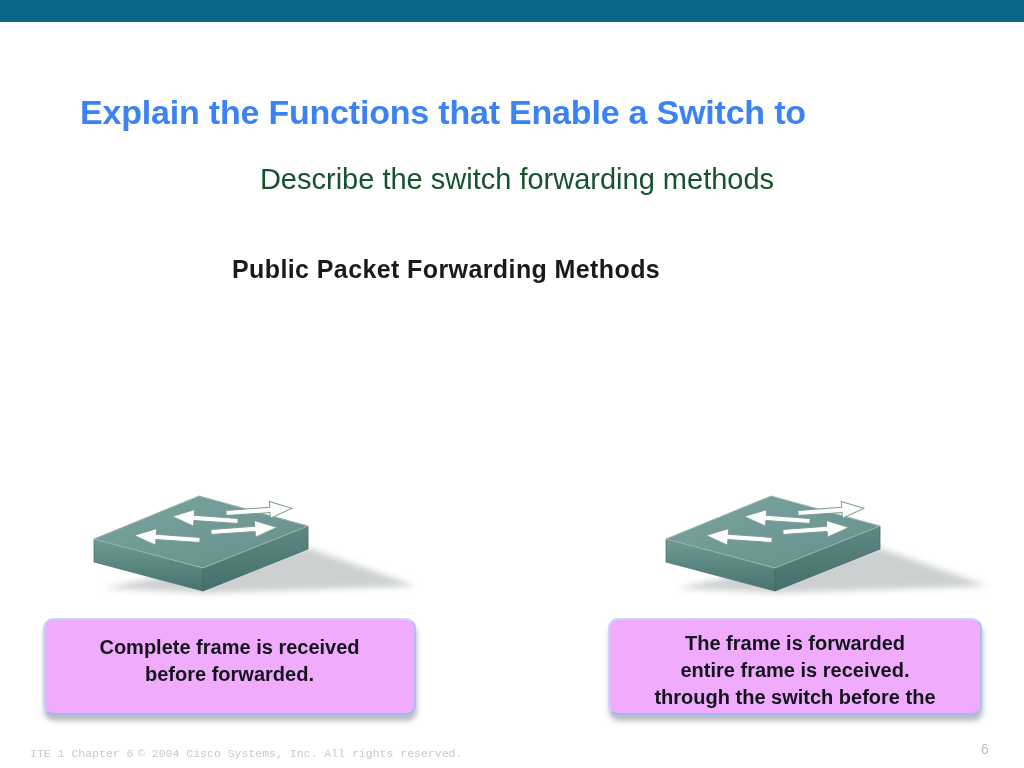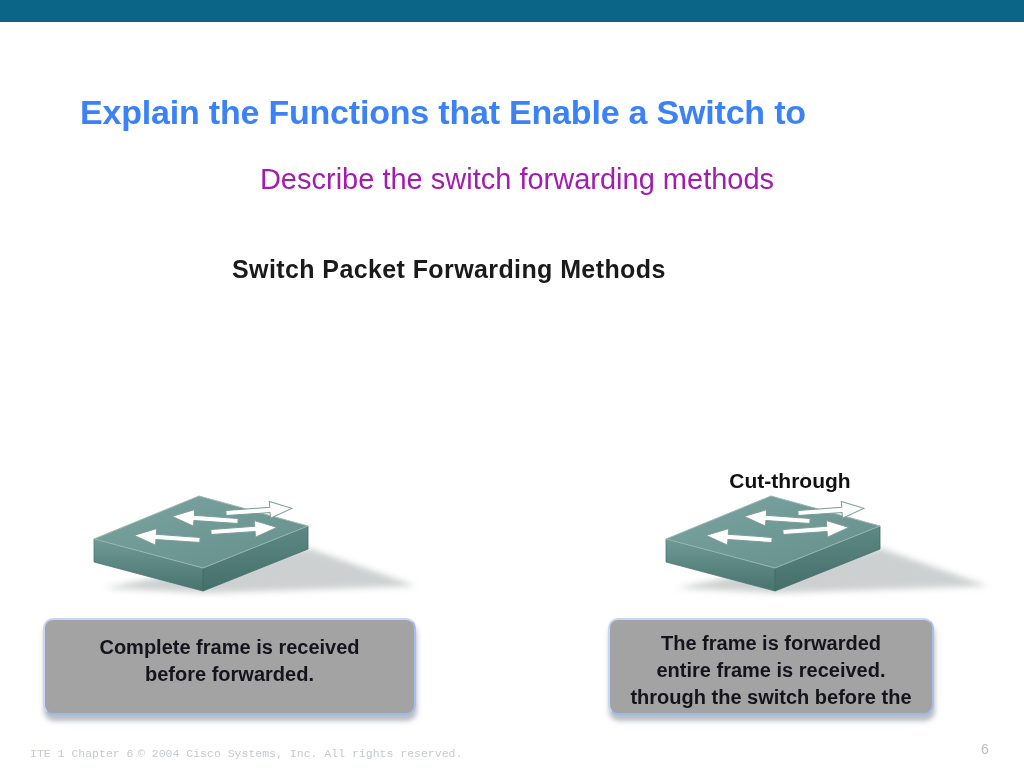"Describe the switch forwarding methods" .subtitle { color: #a21caf -> #14532d }
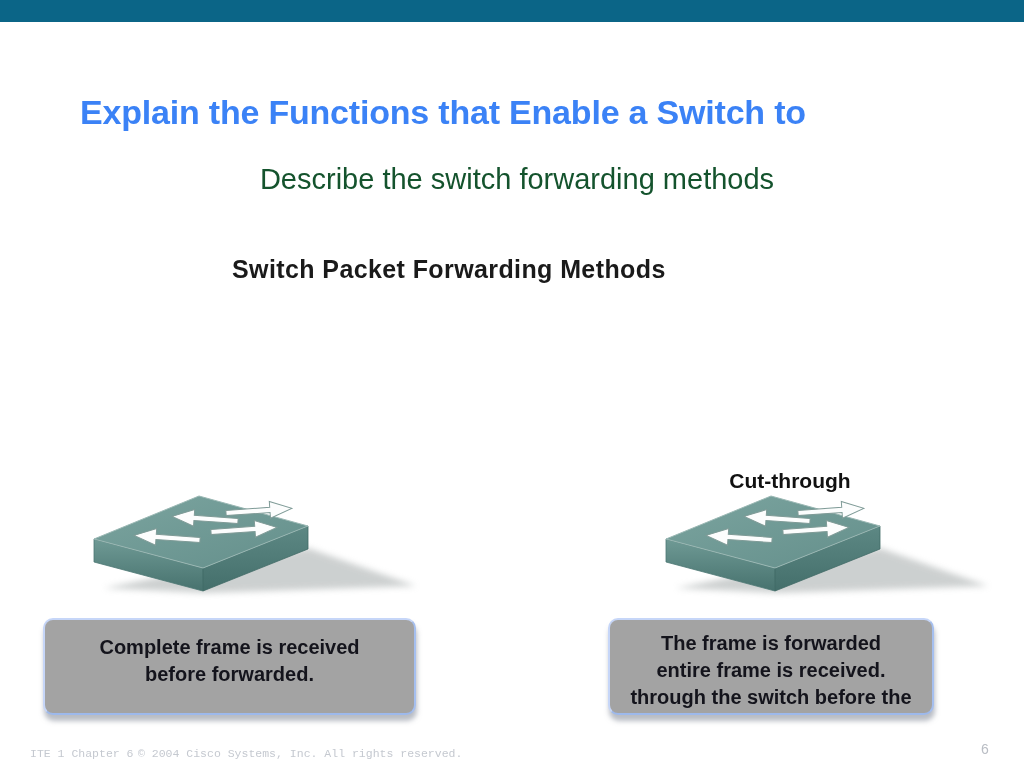"Switch Packet Forwarding Methods" div.figure-title { text: Switch -> Public }
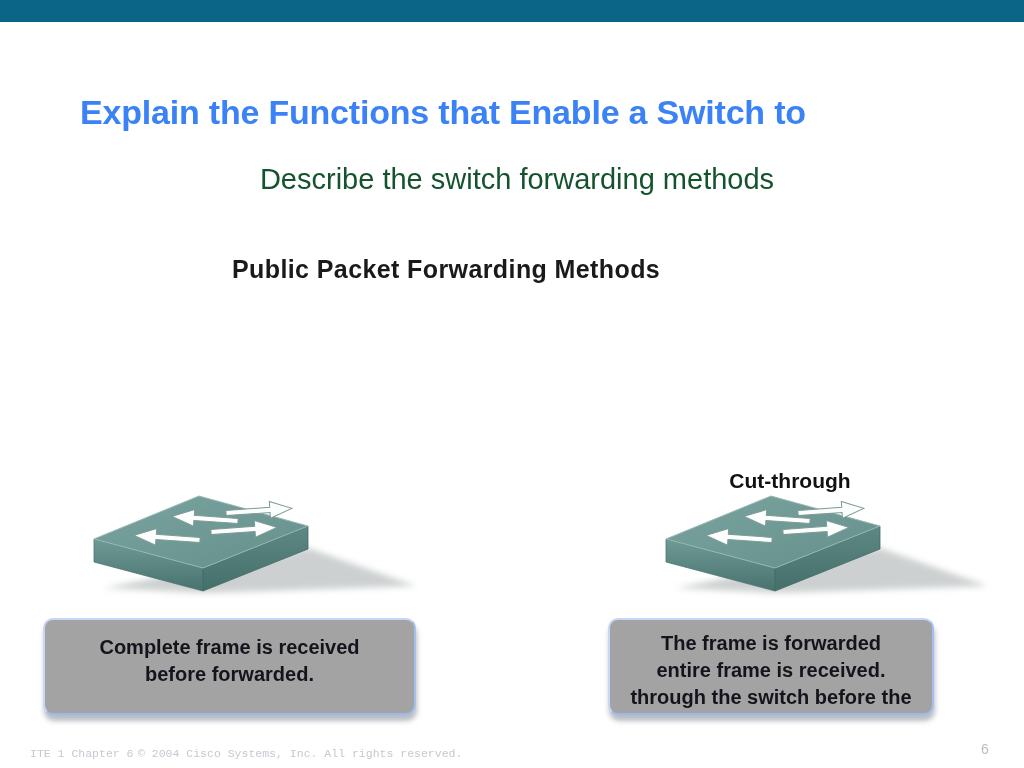"Cut-through" div.method-label { html: <div>Cut-through</div> -> none }
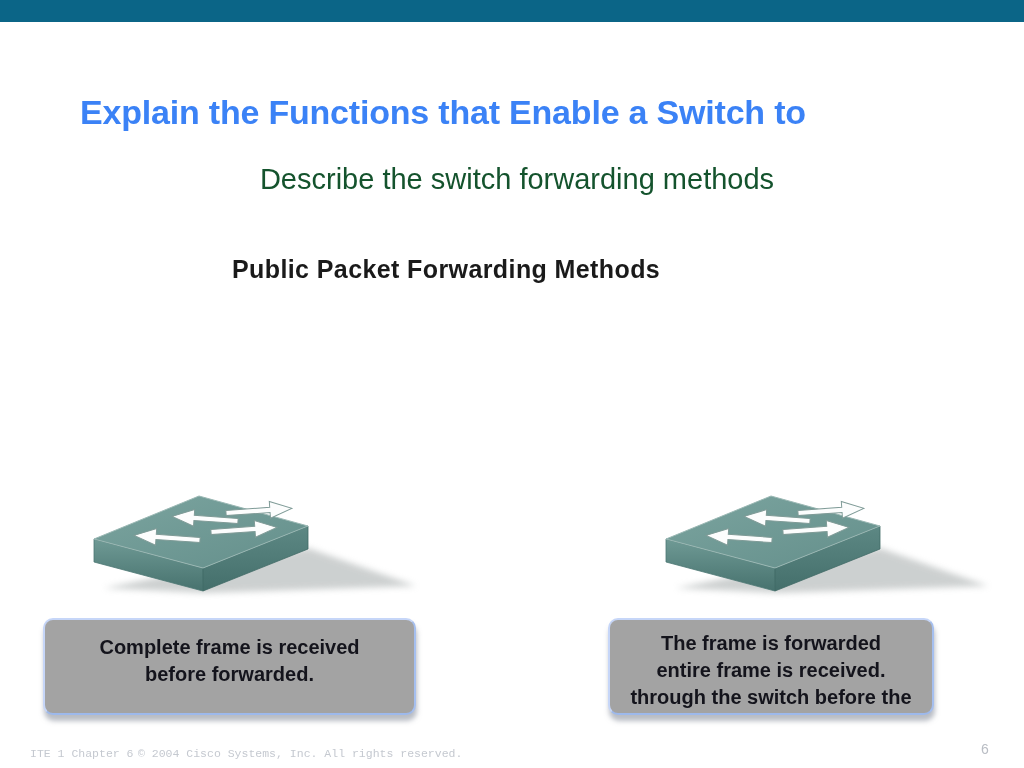"Complete frame is received" .desc-box { background: #a3a3a3 -> #f0abfc }
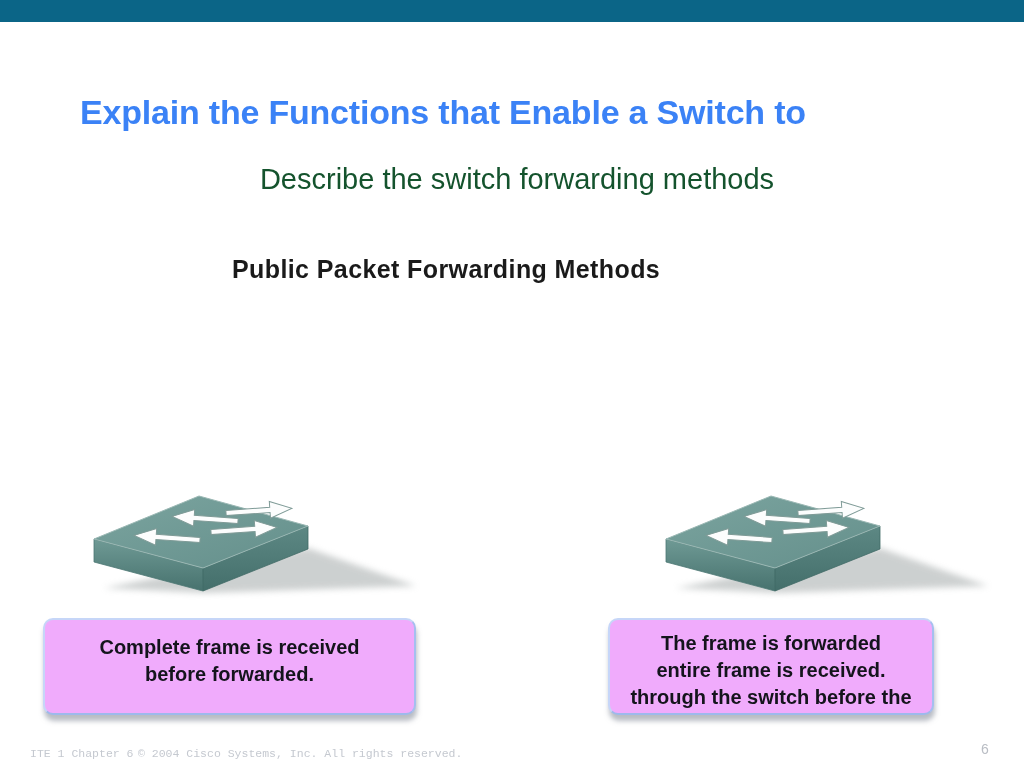"The frame is forwarded" .desc-box.right { width: 326px -> 374px }
